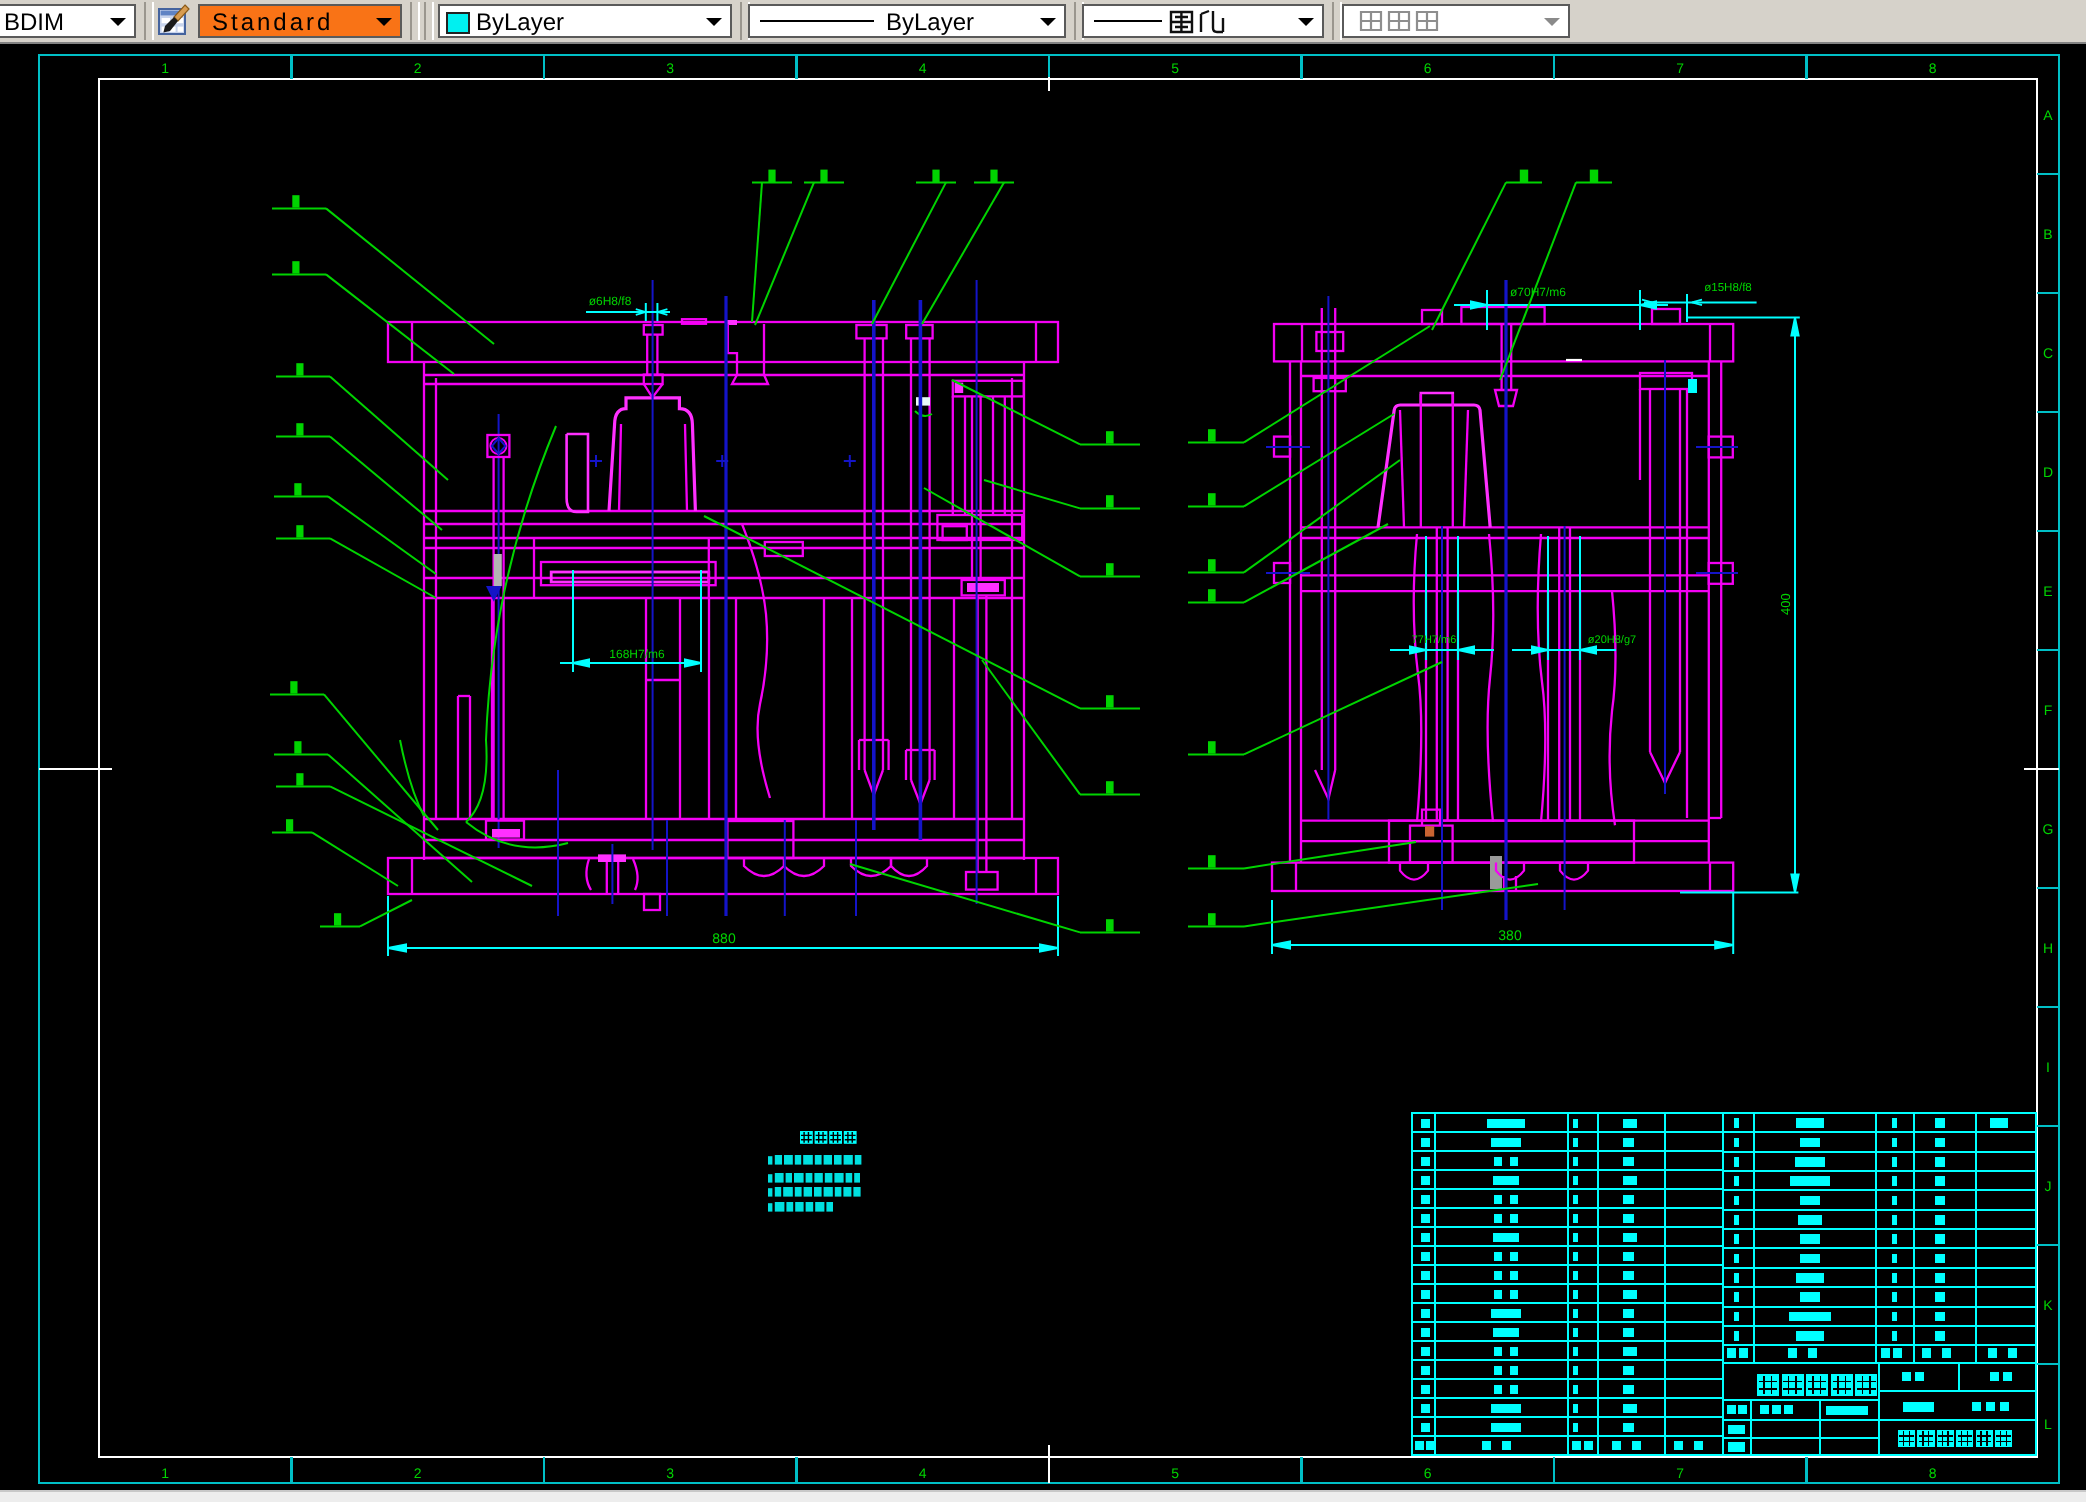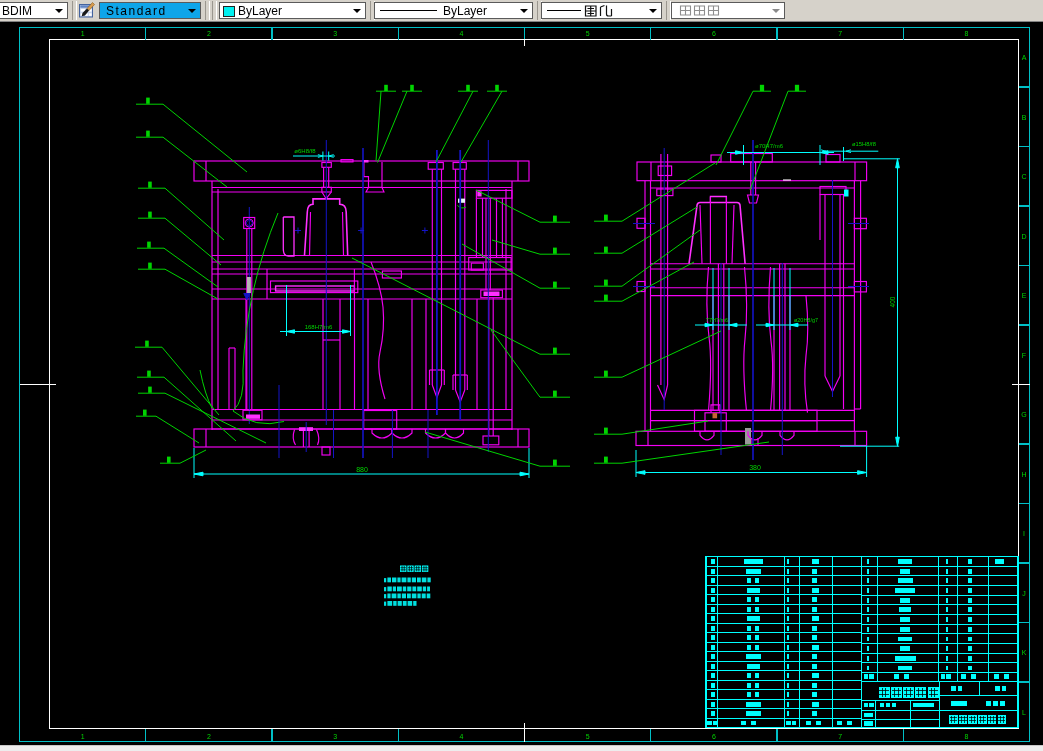"Standard" div.cb { background: #0ea5e9 -> #f97316 }
